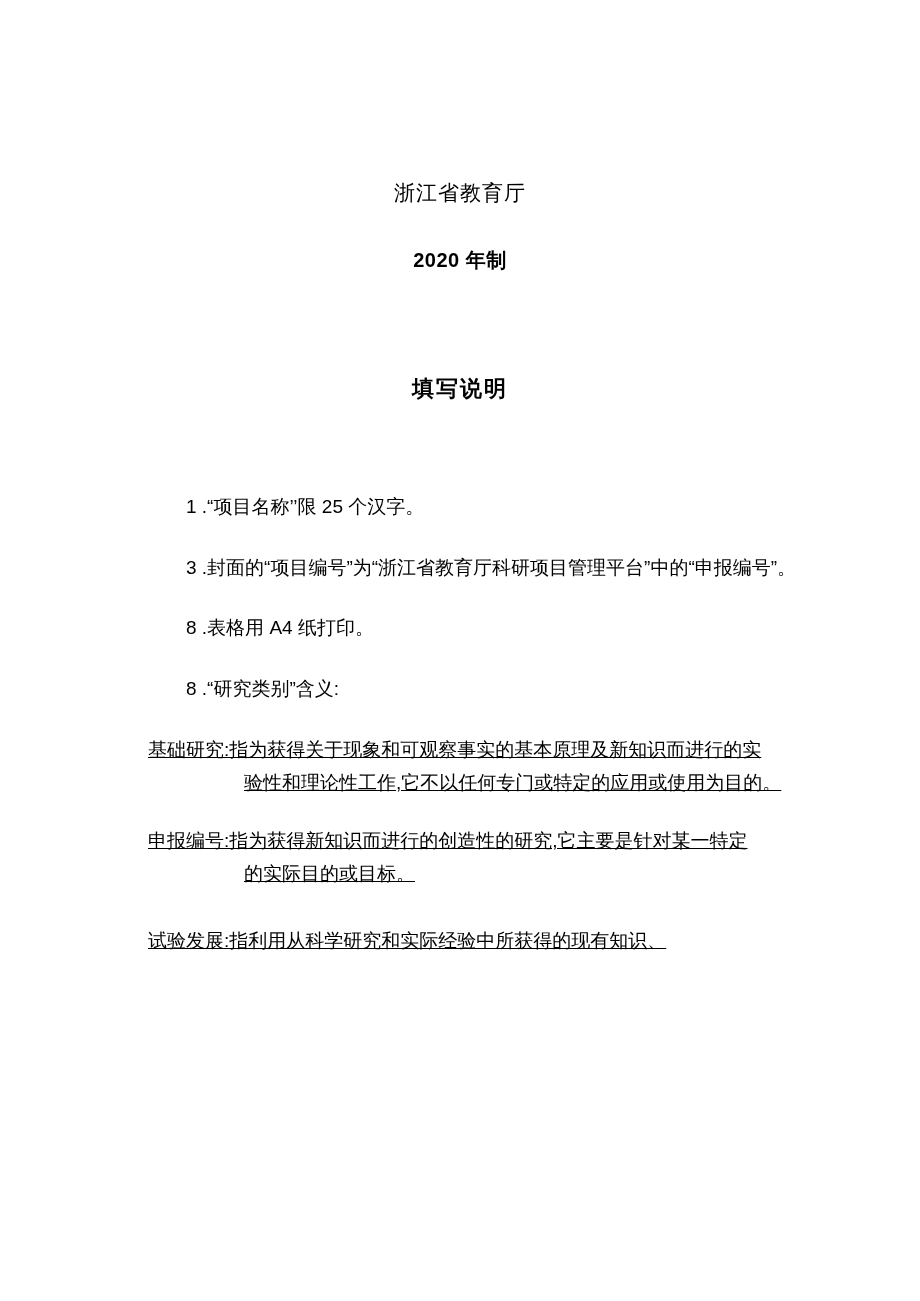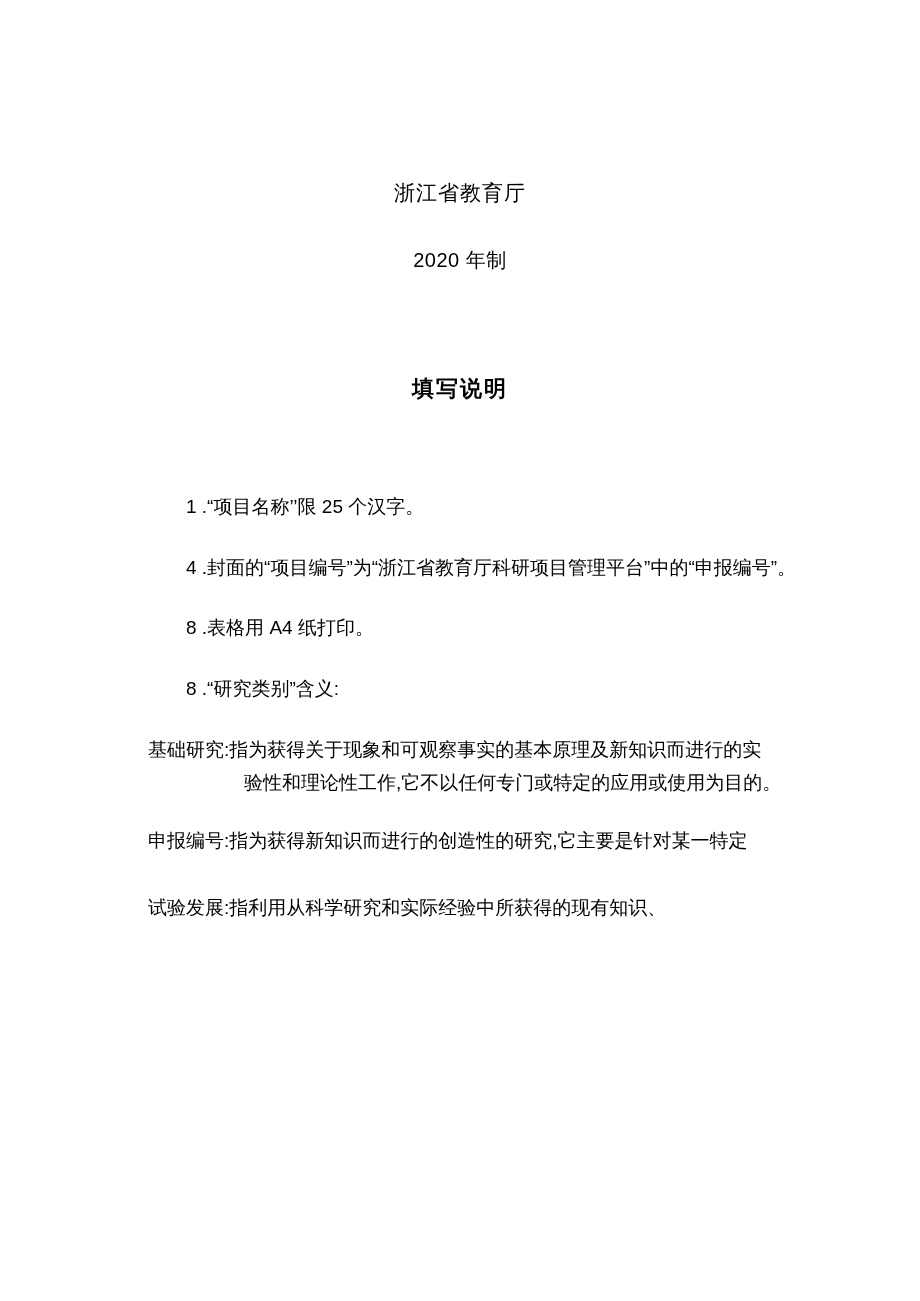"2020 年制" .year-line { font-weight: none -> bold }
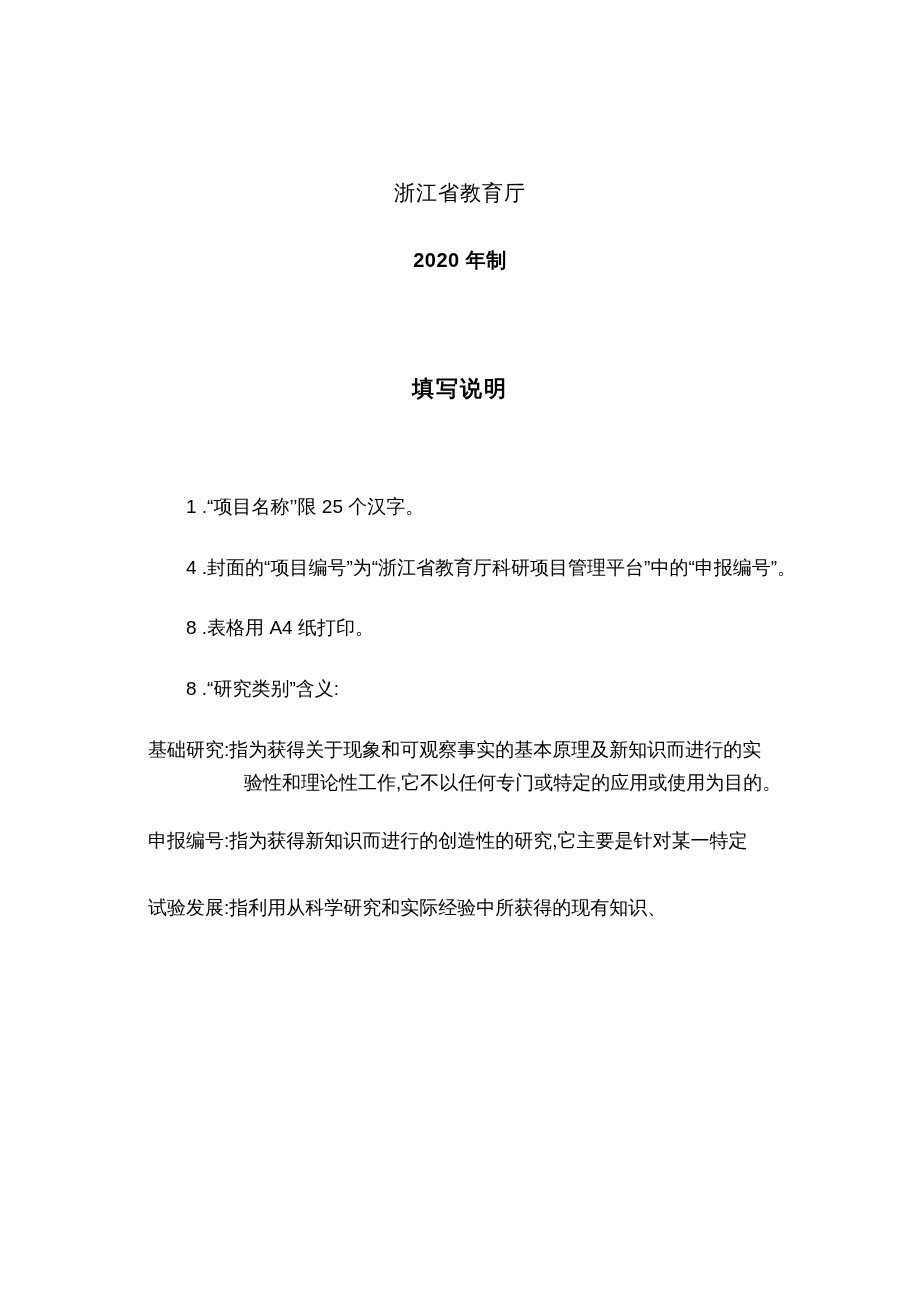"4 .封面的“项目编号”为“浙江省教育厅科研项目管理平台”中的“申报编号”。" p.inst-item { text: 4 -> 3 }
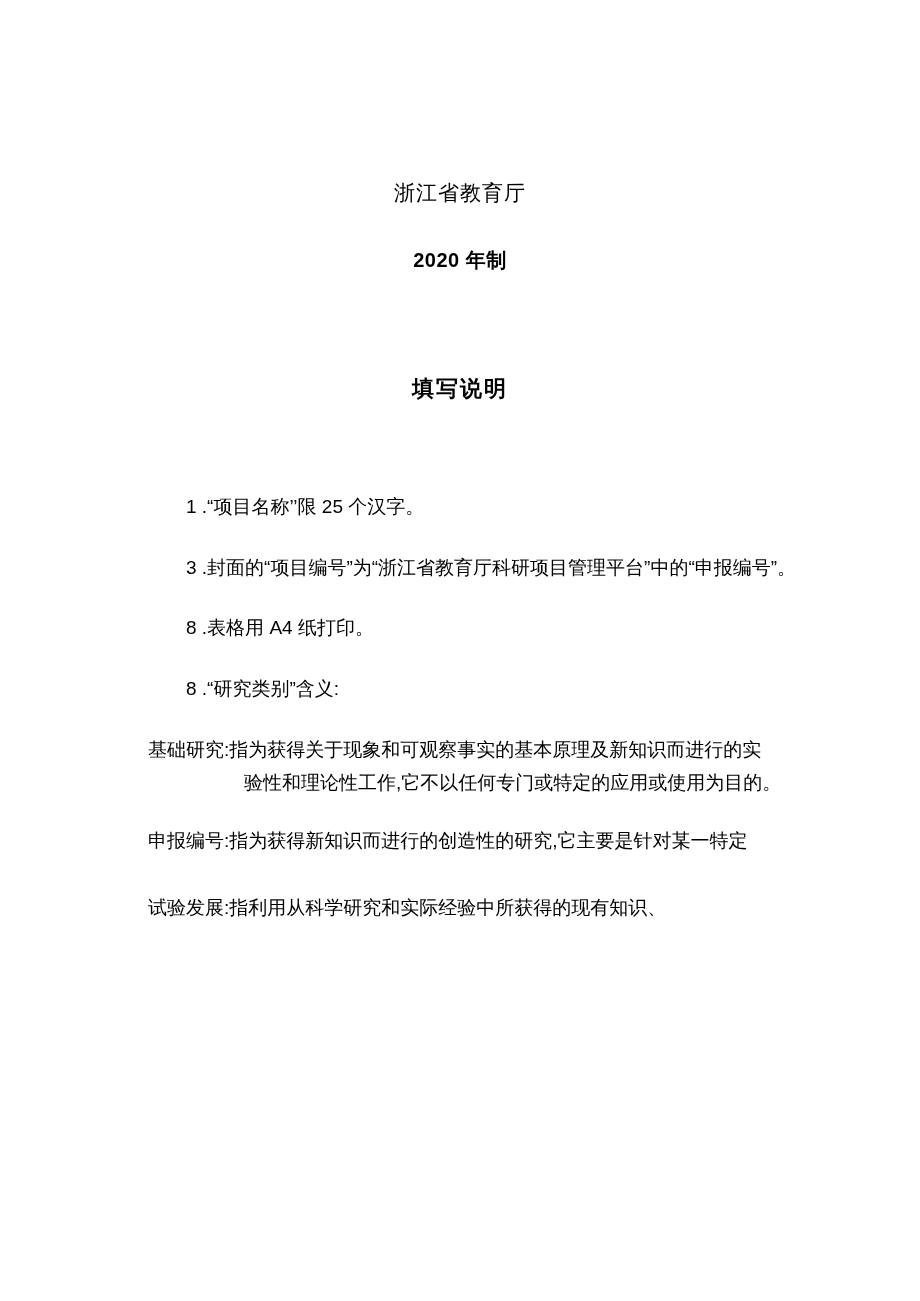"基础研究:指为获得关于现象和可观察事实的基本原理及新知识而进行的实" .defs { text-decoration: none -> underline }
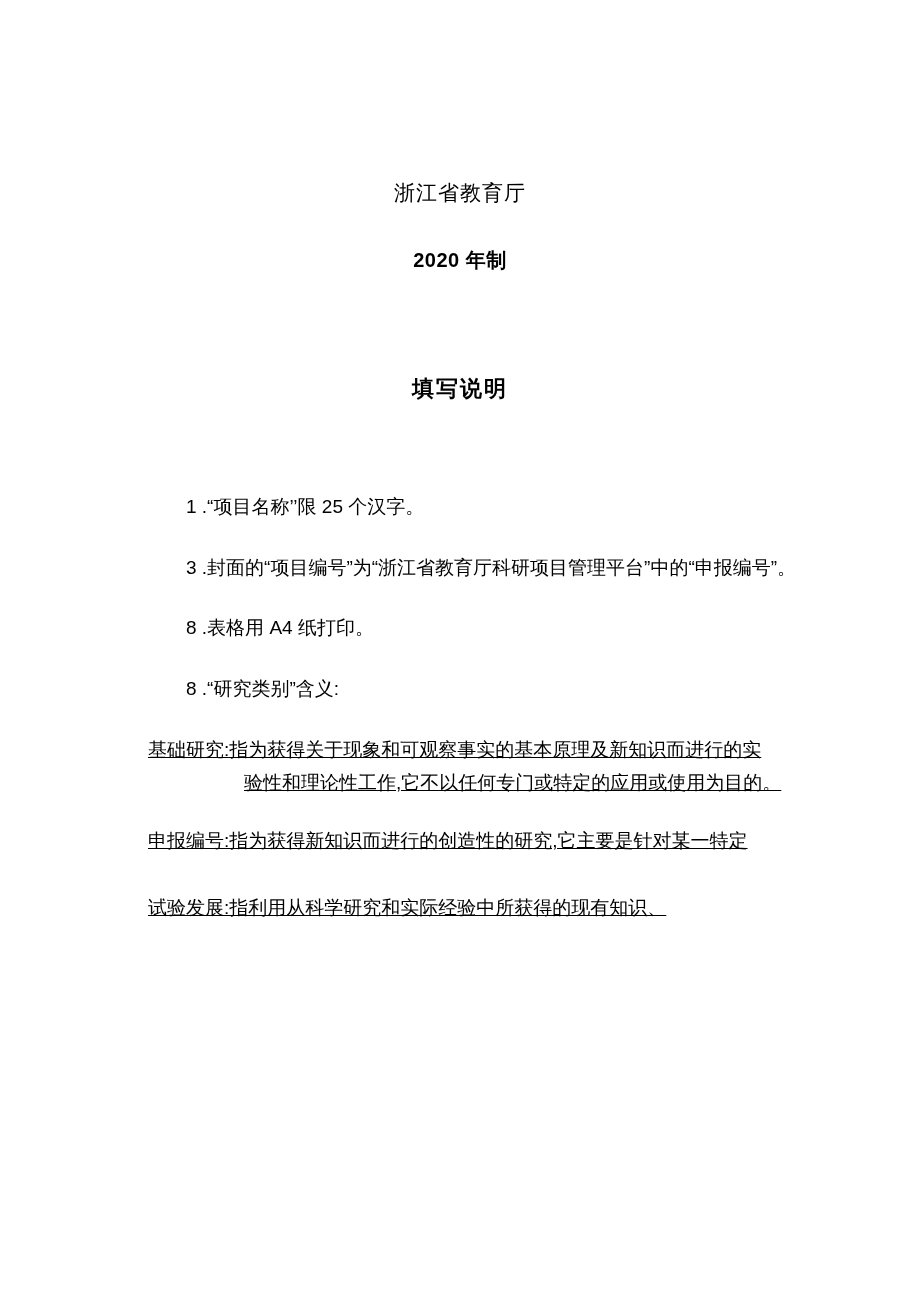"的实际目的或目标。" span.def-cont { html: none -> <span>的实际目的或目标。</span> }
